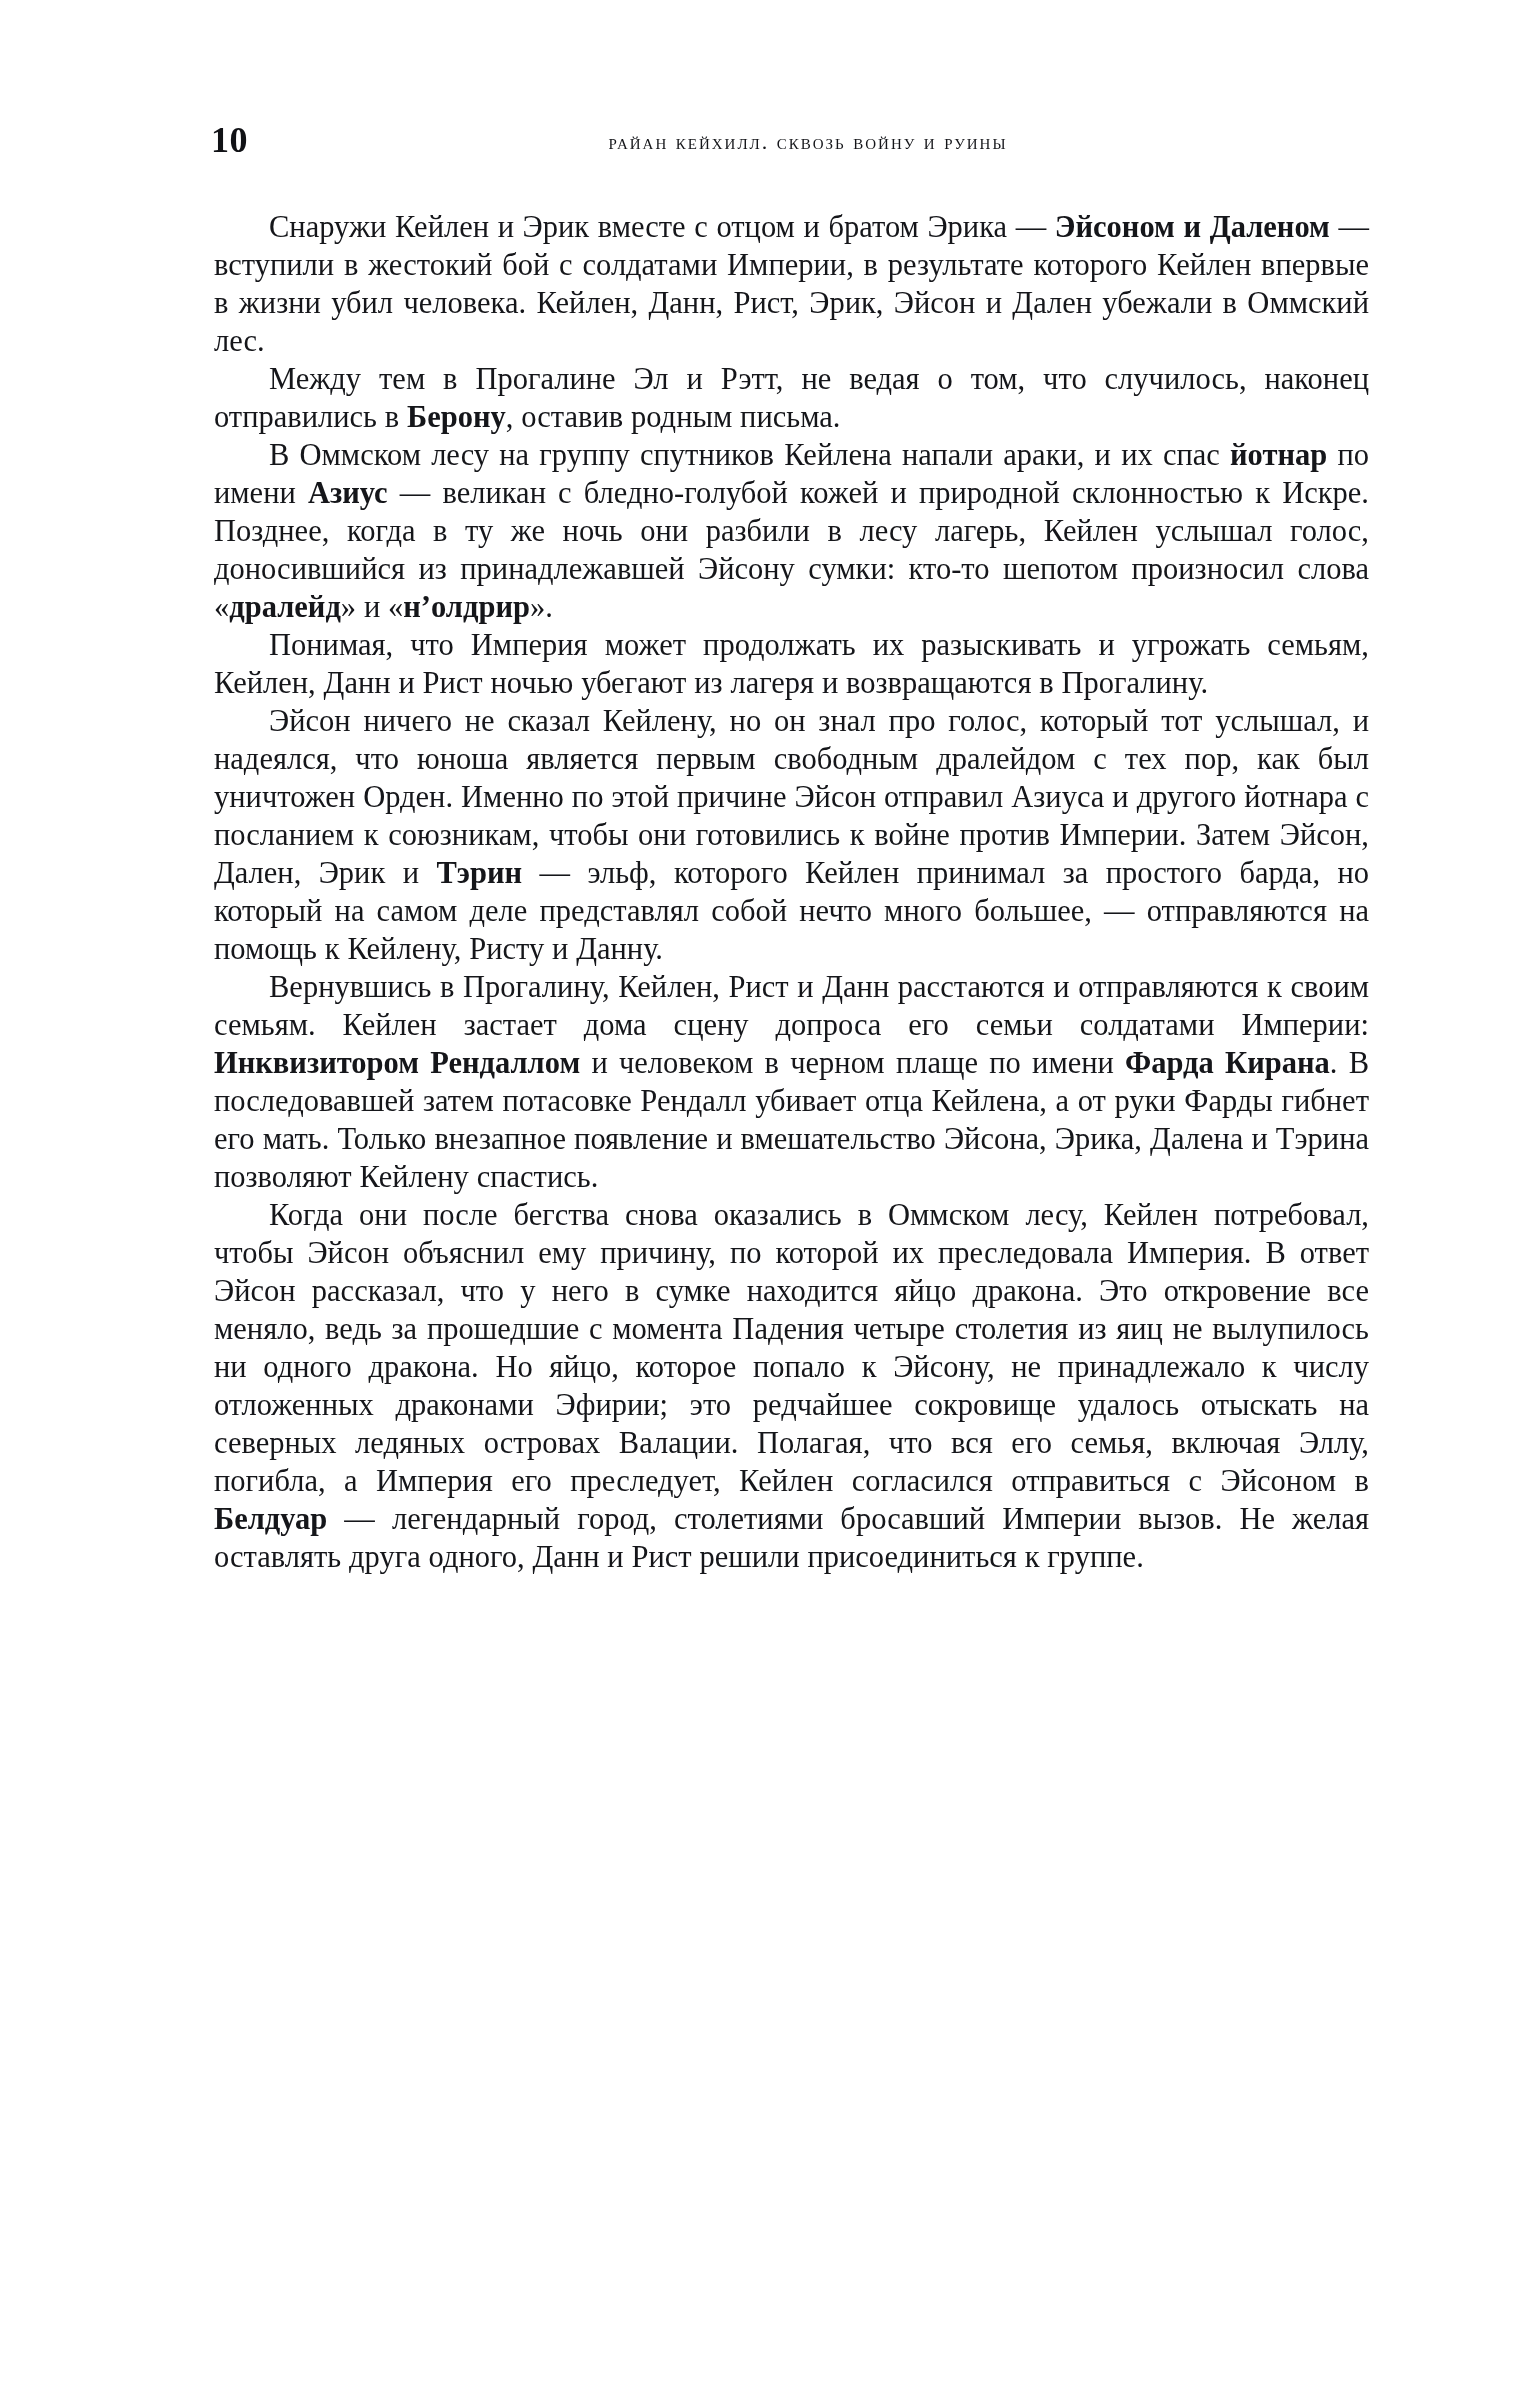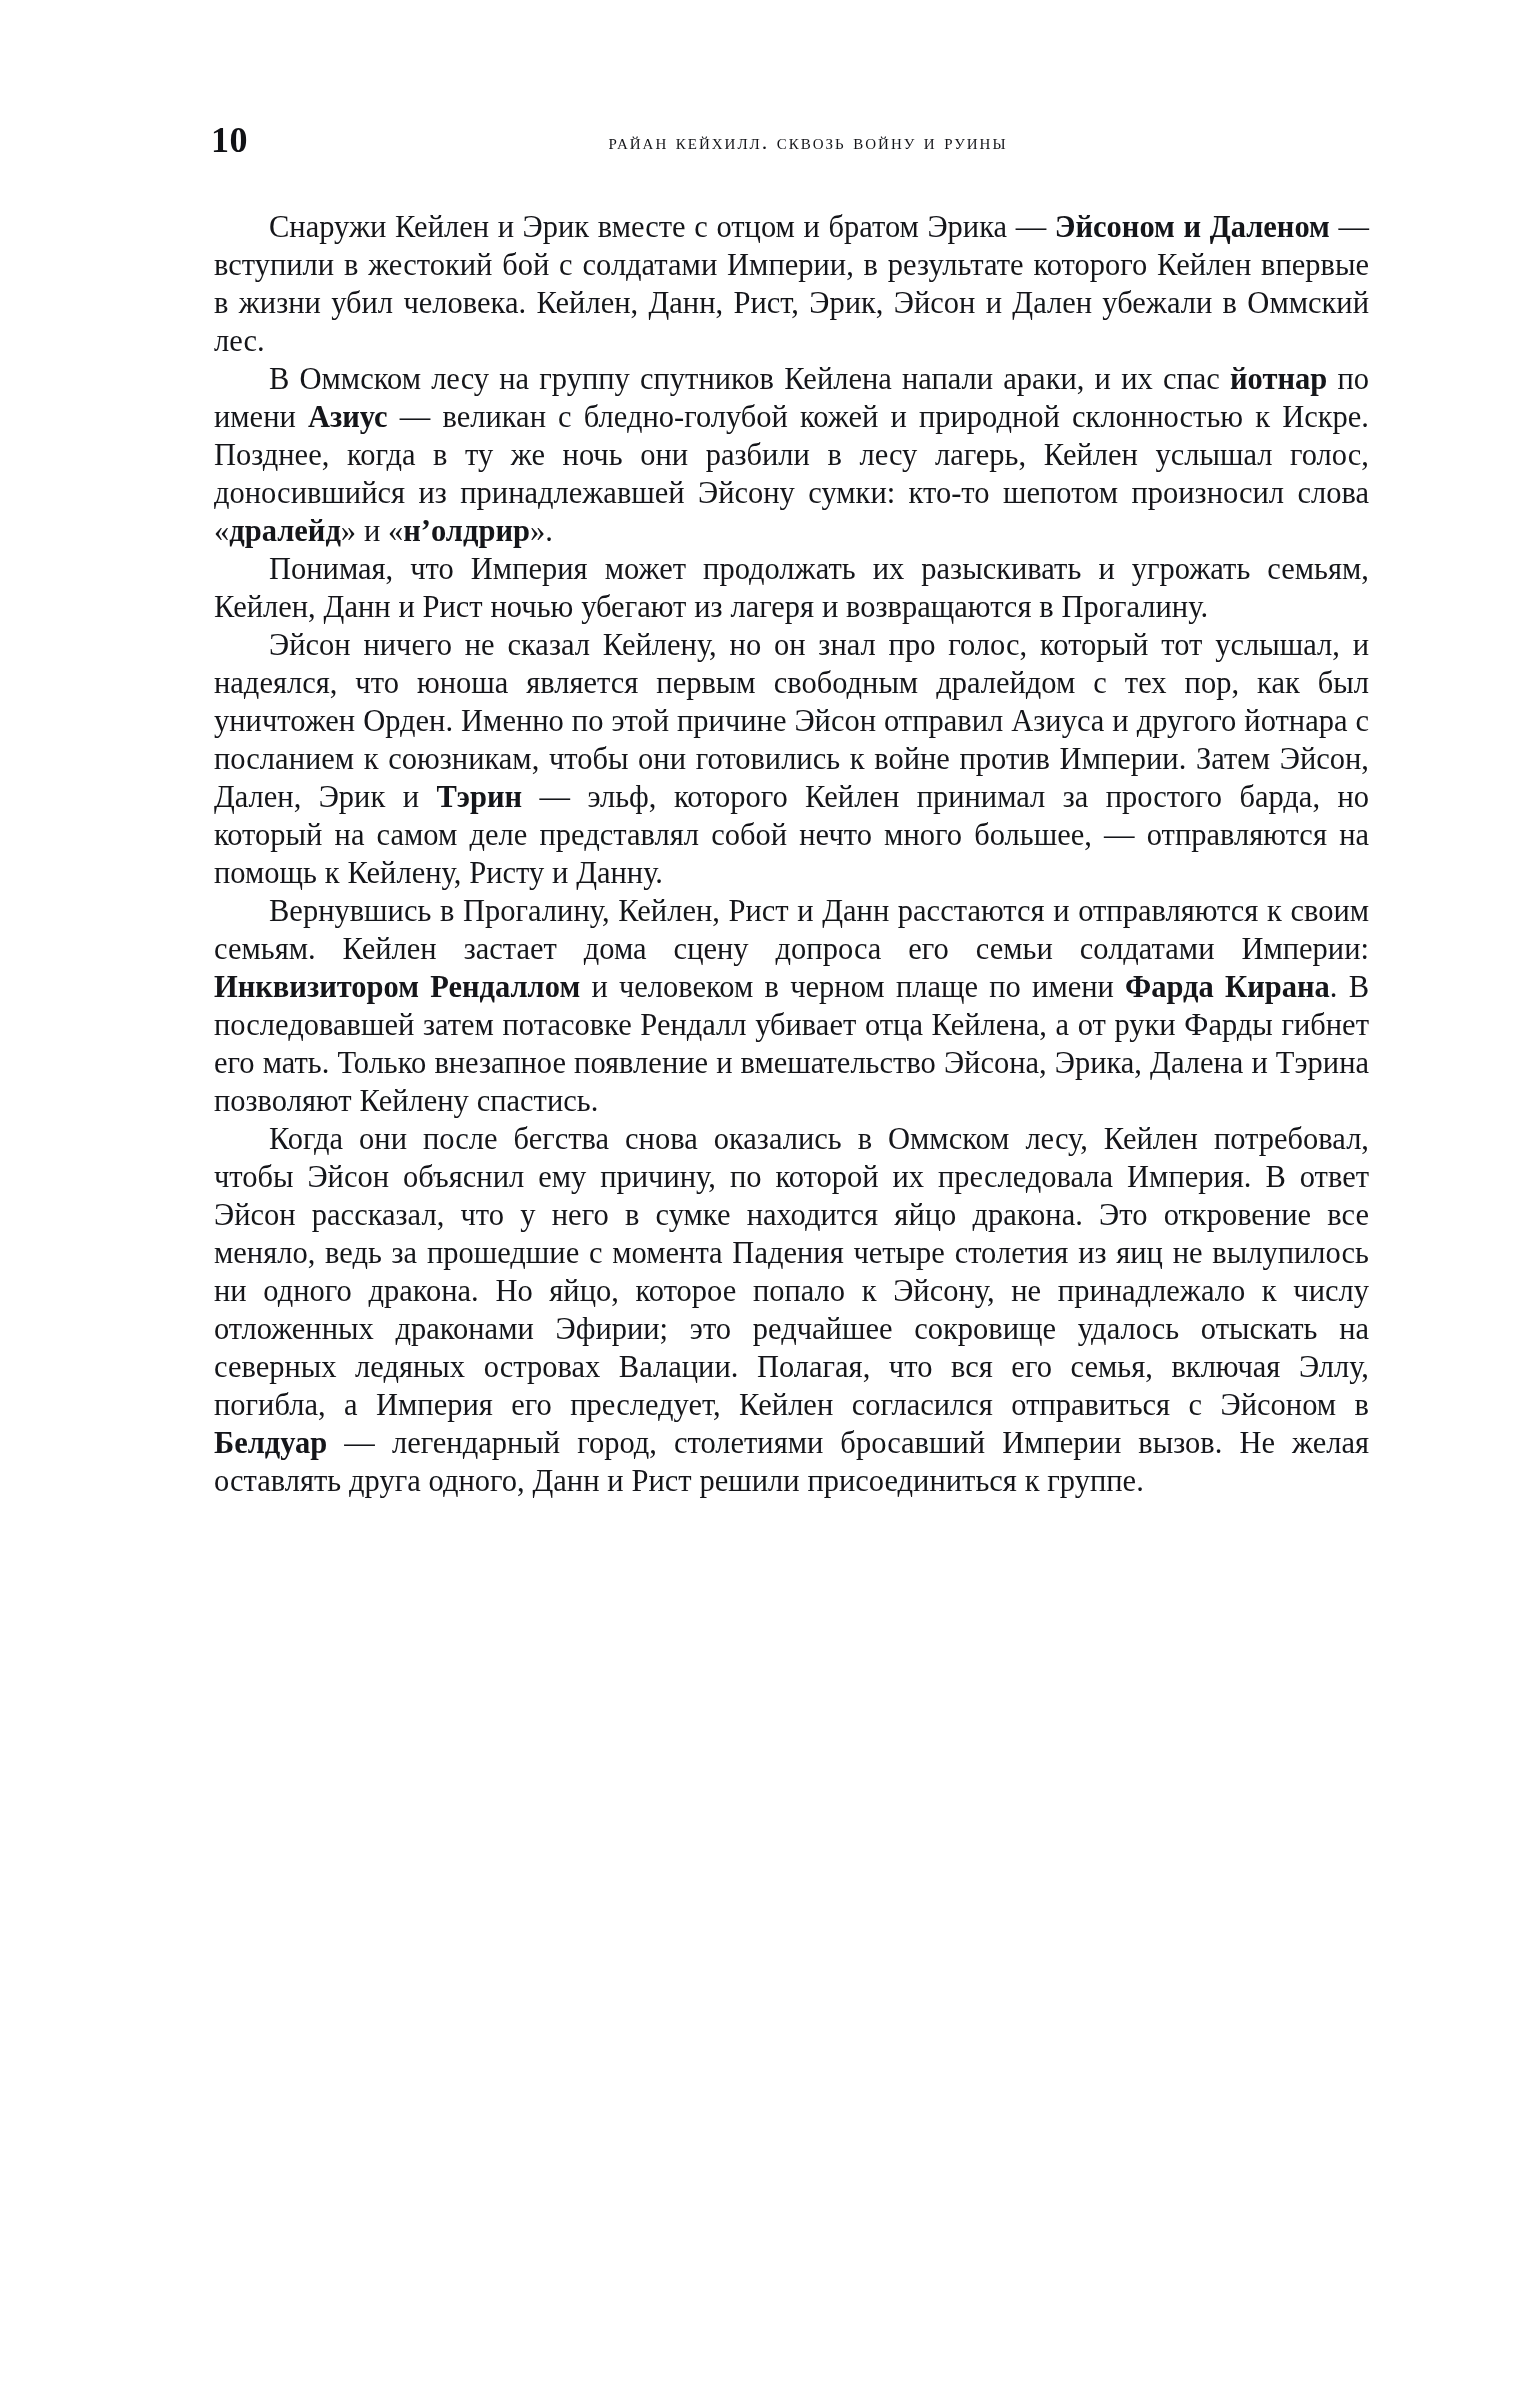"Между тем в Прогалине Эл" p.para { html: none -> <p><span>Между тем в Прогалине Эл и Рэтт, не ведая о том, что случилось, наконец отправились в </span><b>Берону</b><span>, оставив родным письма.</span></p> }
